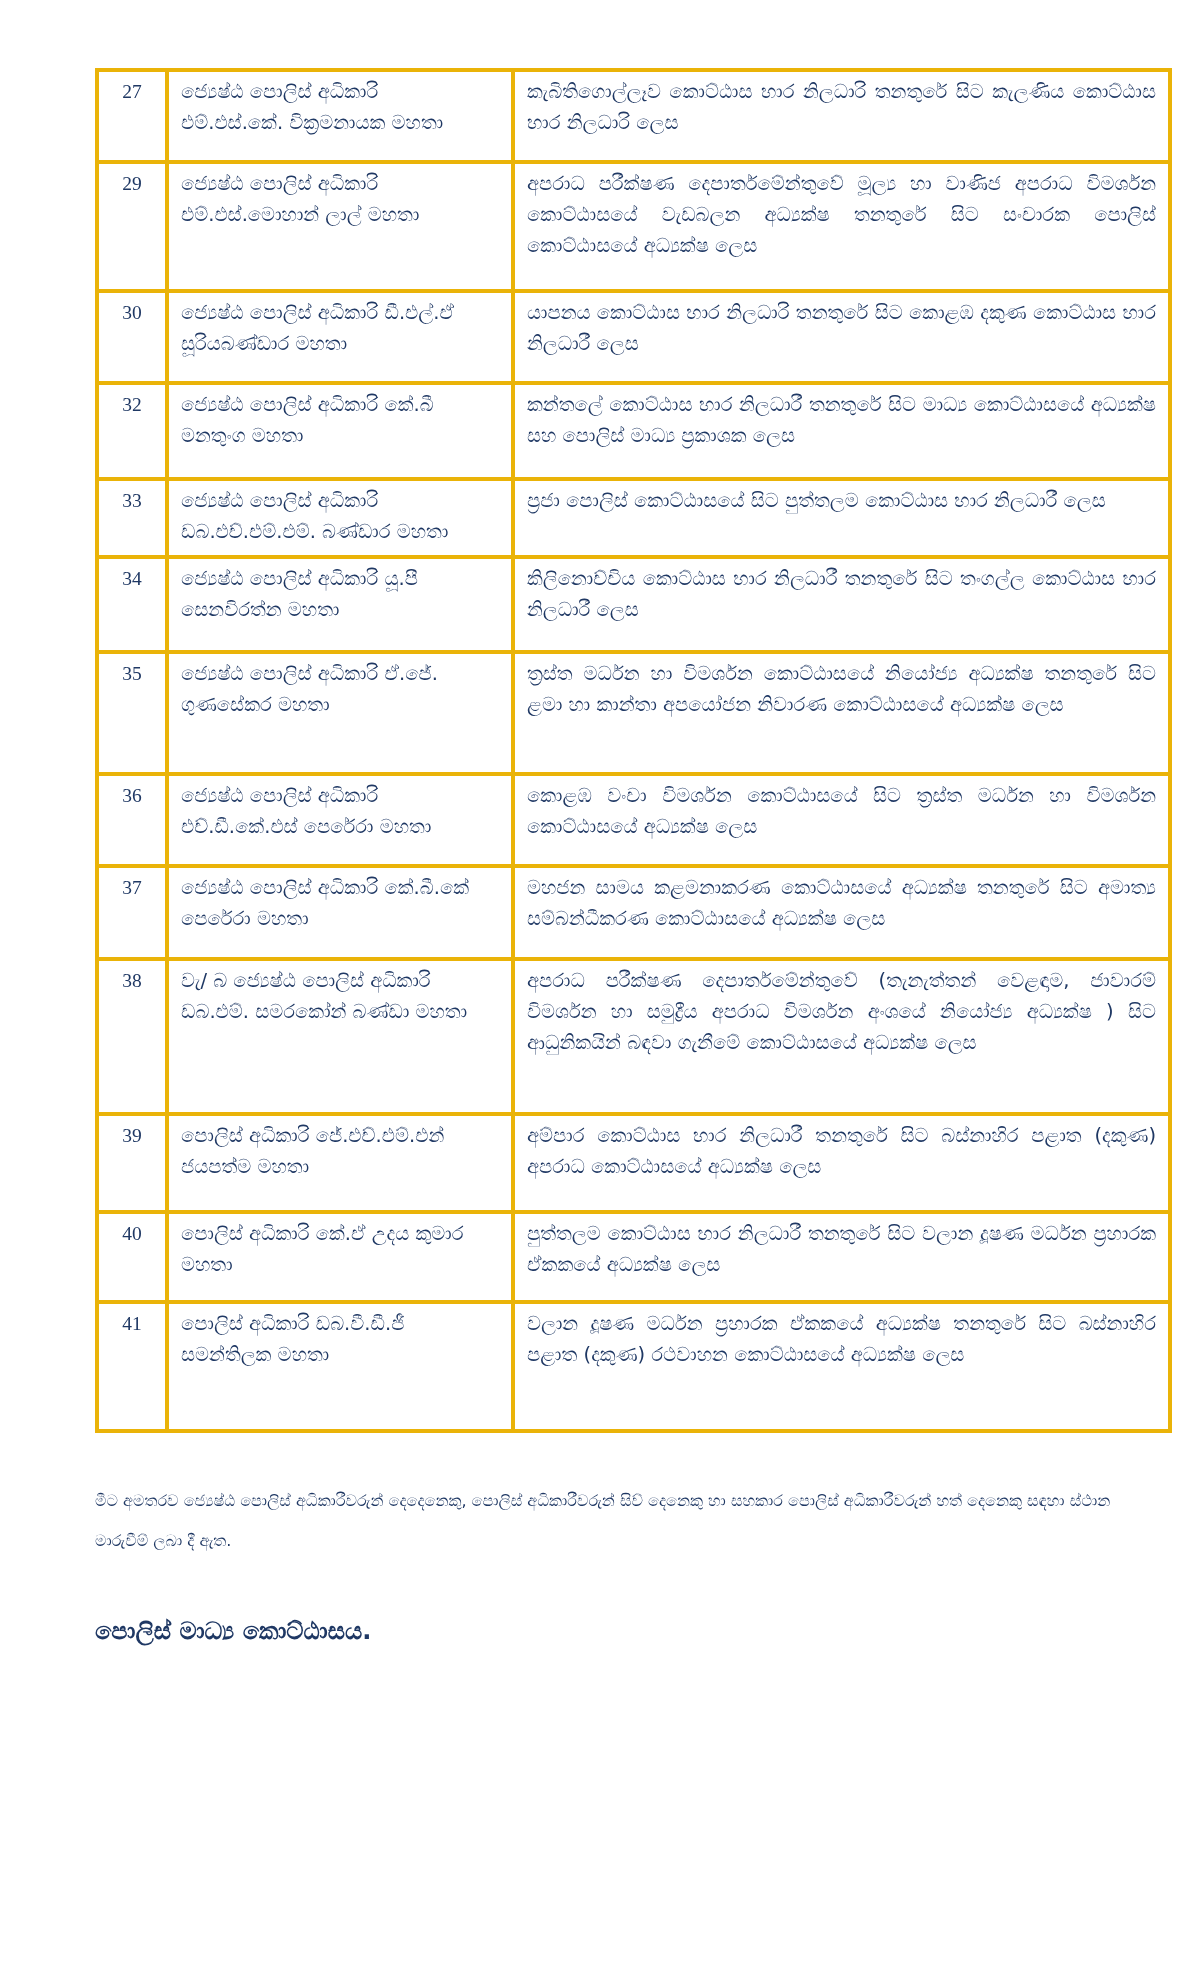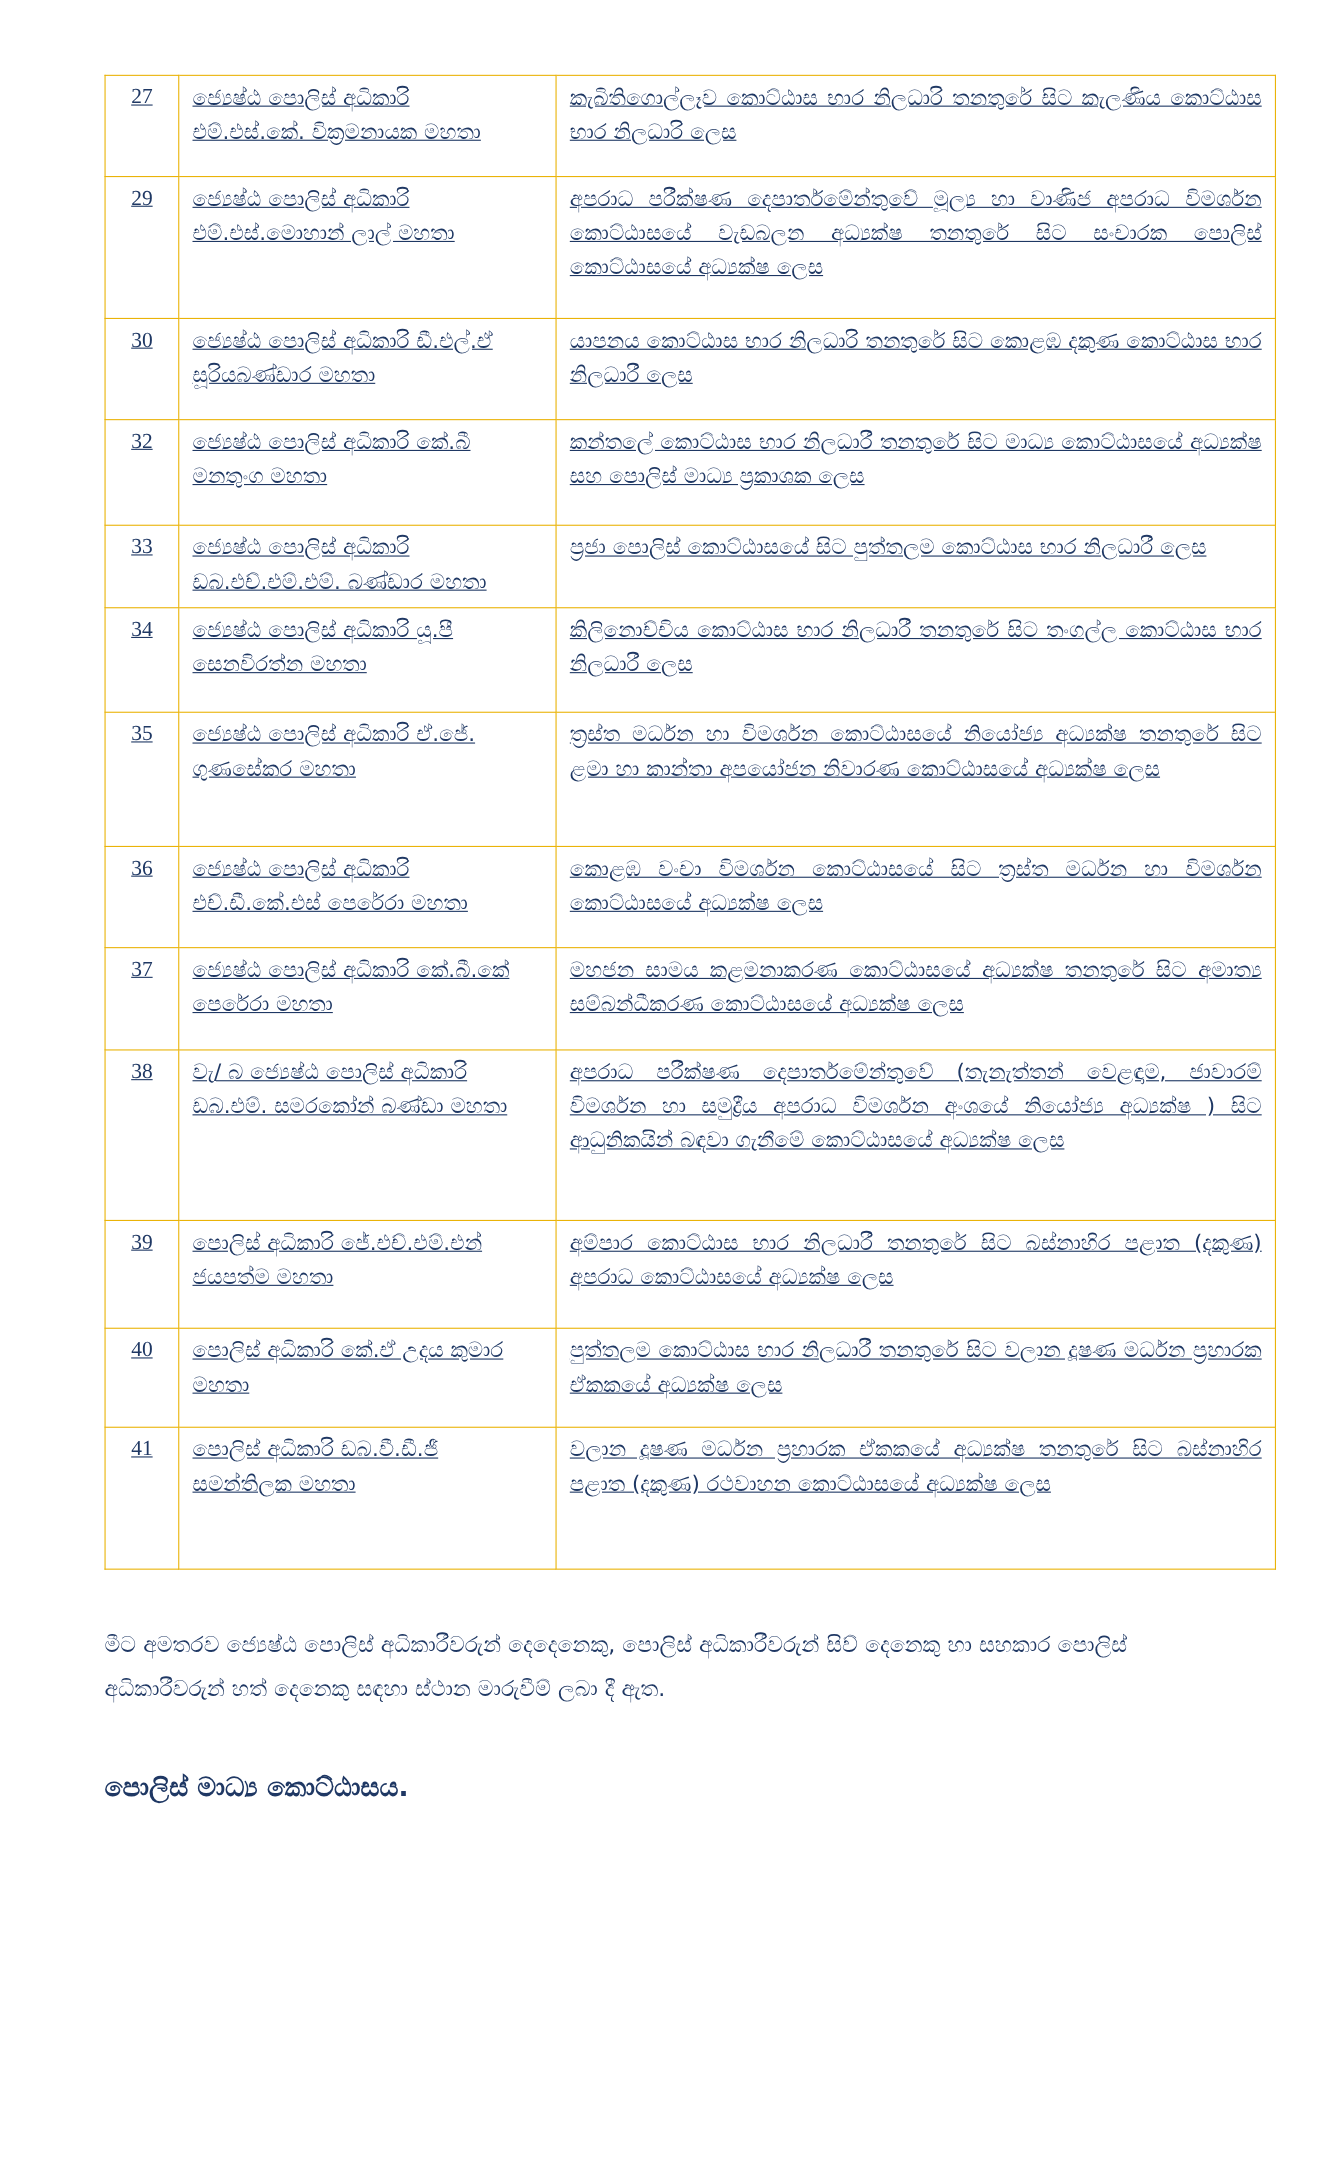"27" table.transfer-table td { border: 1px solid #eab308 -> 4px solid #eab308; text-decoration: underline -> none }
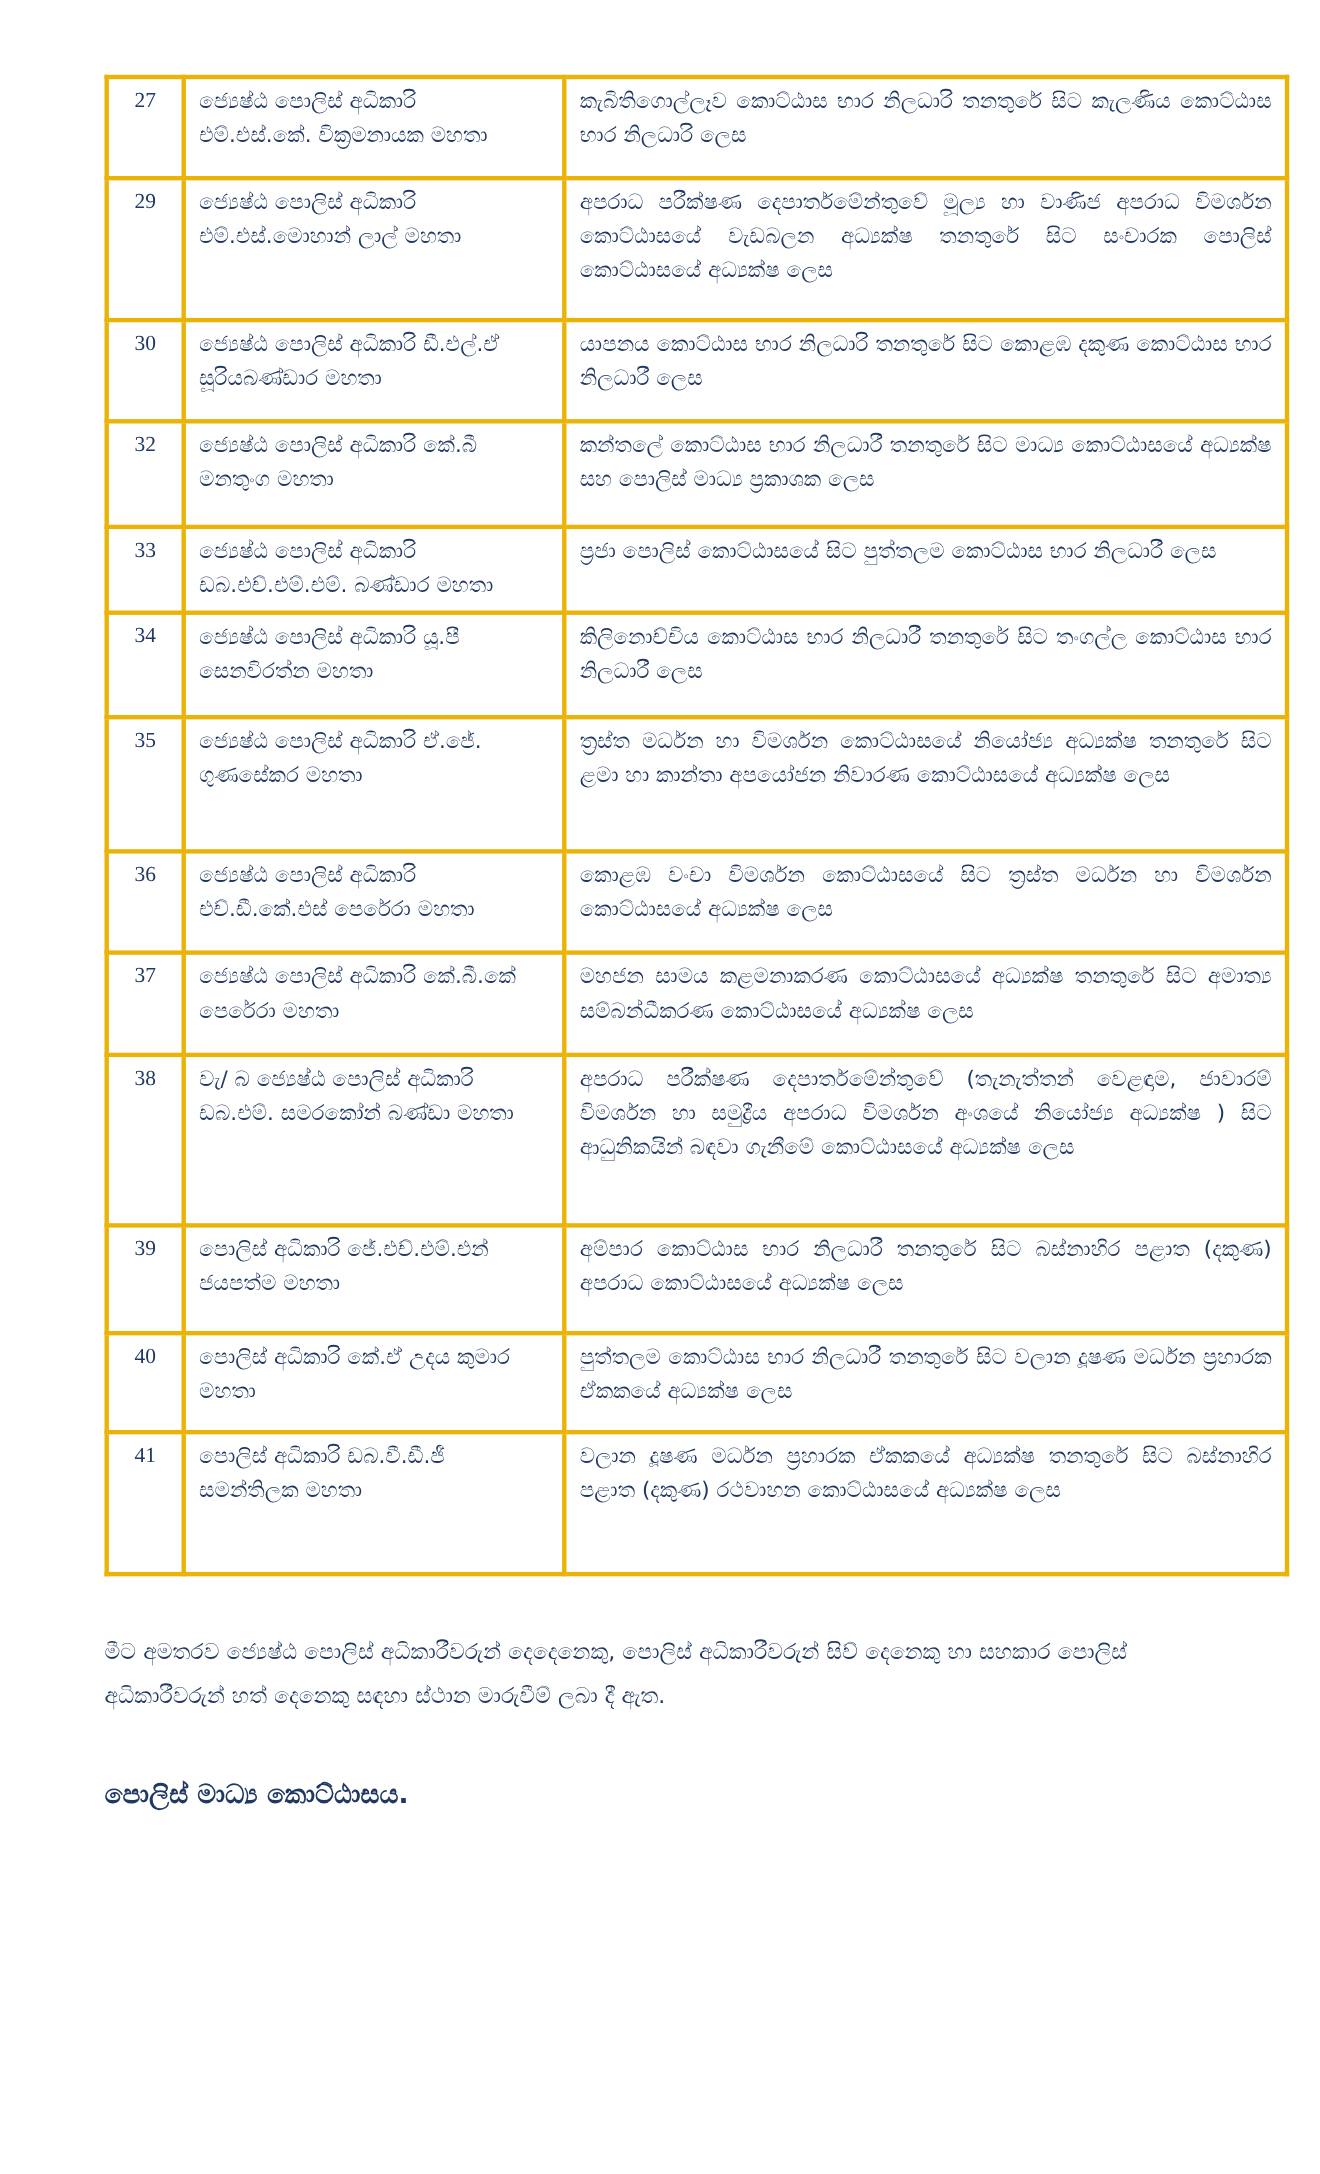"මීට අමතරව ජ්‍යෙෂ්ඨ පොලිස් අධිකාරීවරුන්" .footer-note { font-size: 20px -> 16px }
